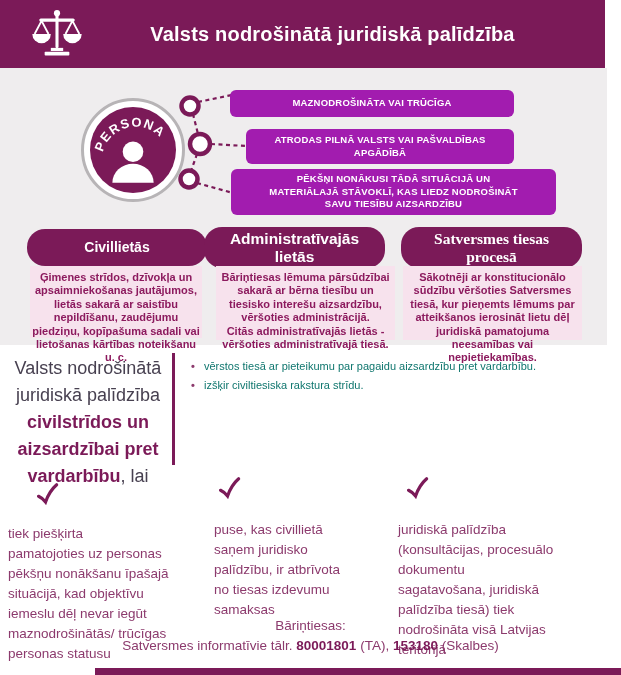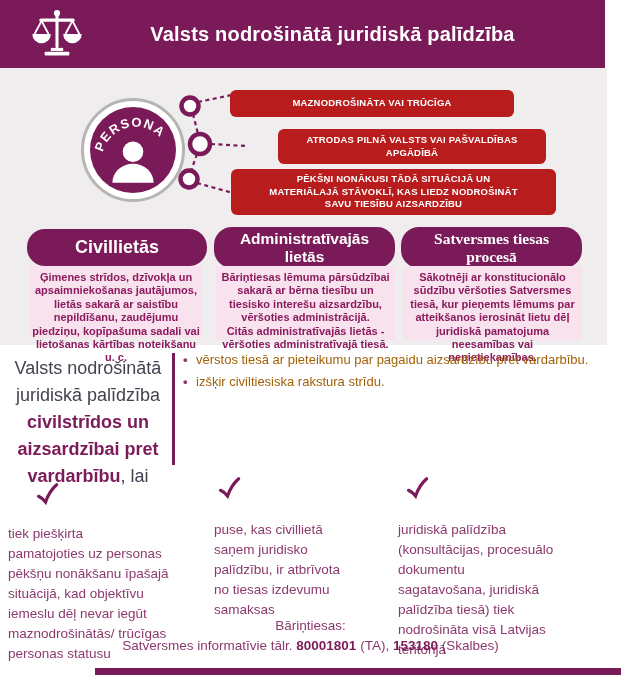"MAZNODROŠINĀTA VAI TRŪCĪGA" .cond { background: #b91c1c -> #a21caf }
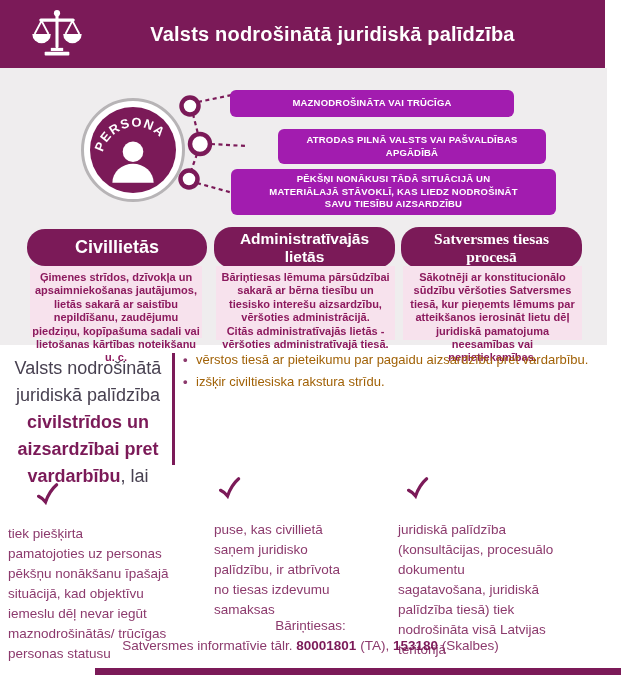"ATRODAS PILNĀ VALSTS VAI PAŠVALDĪBAS" .cond2 { margin-left: 32px -> none }
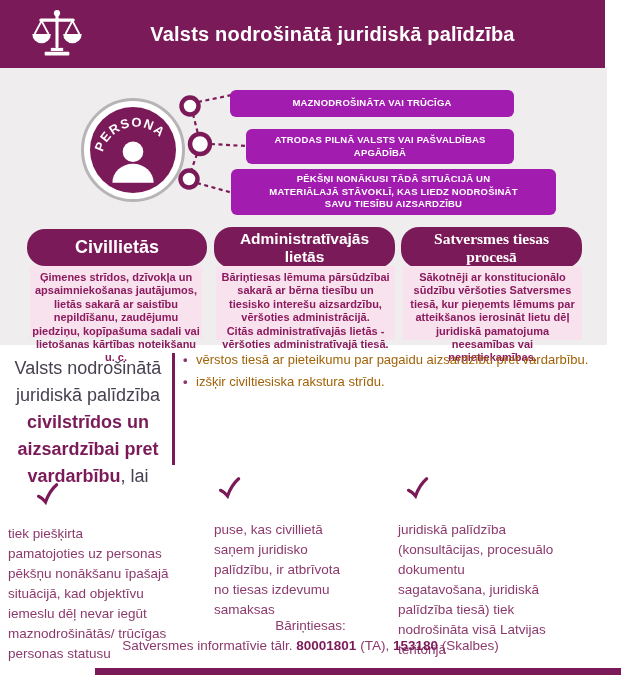"Civillietās" .pill1 { font-size: 18px -> 14px }
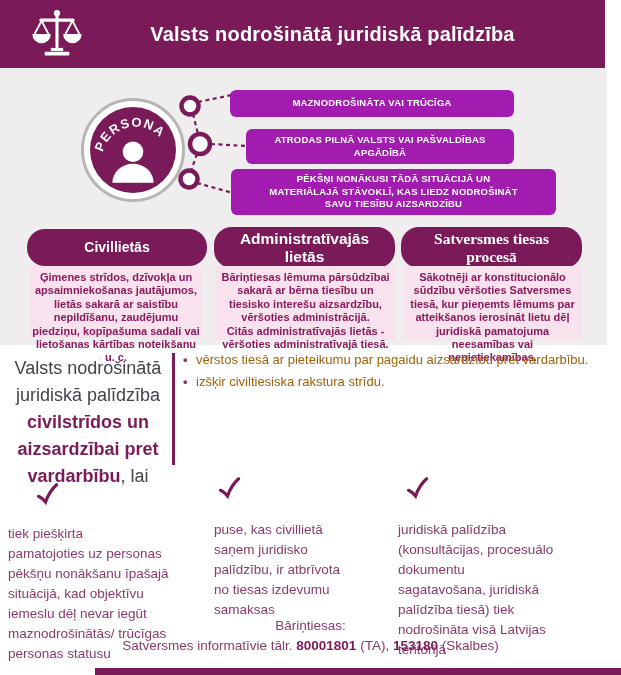"Administratīvajās lietās" .pill2 { left: 214px -> 204px }
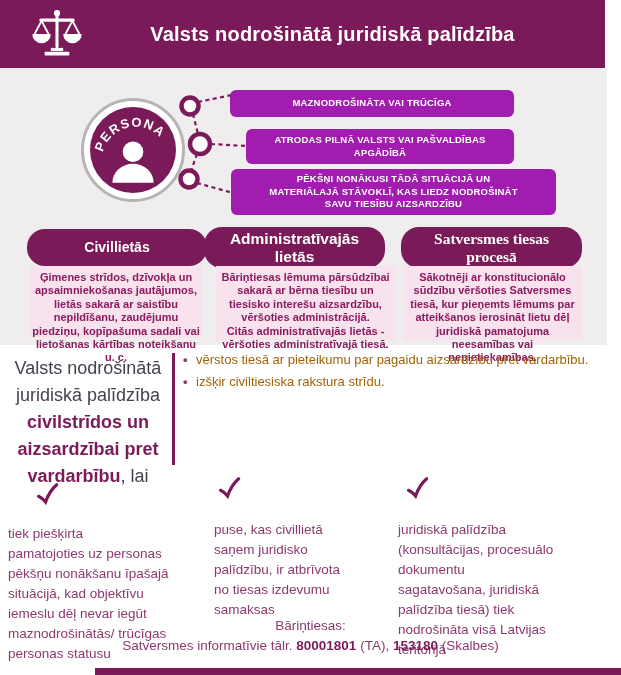"vērstos tiesā ar pieteikumu par" .bullets { color: #a16207 -> #0f766e; font-size: 13px -> 11px; margin: 0 -> 8px }
